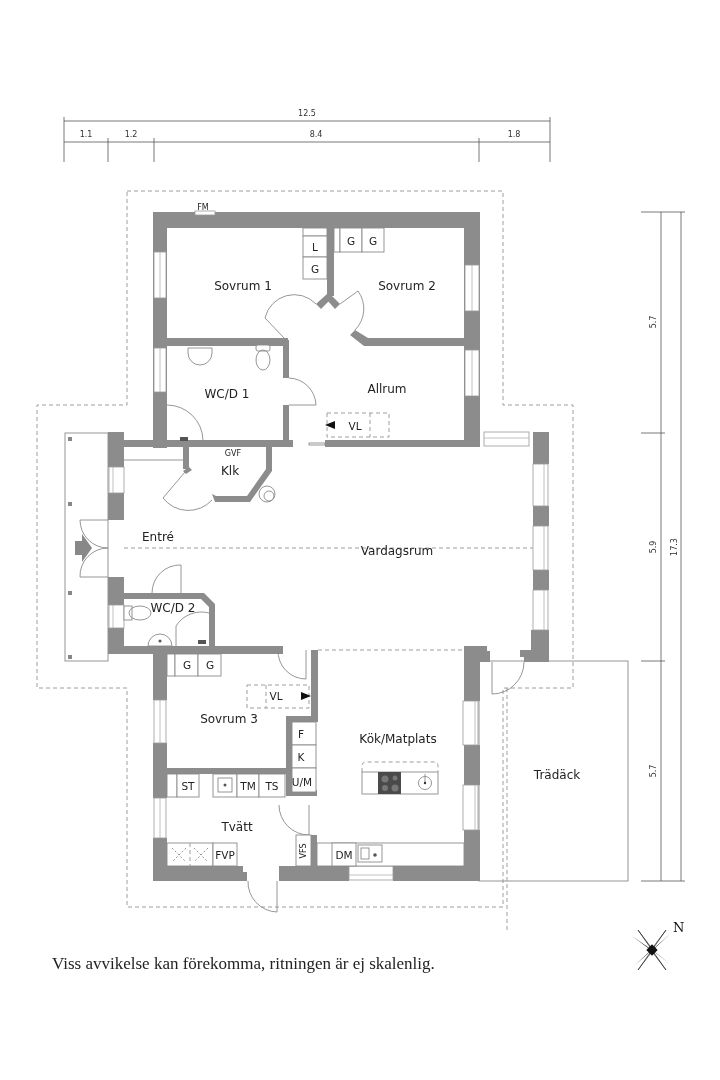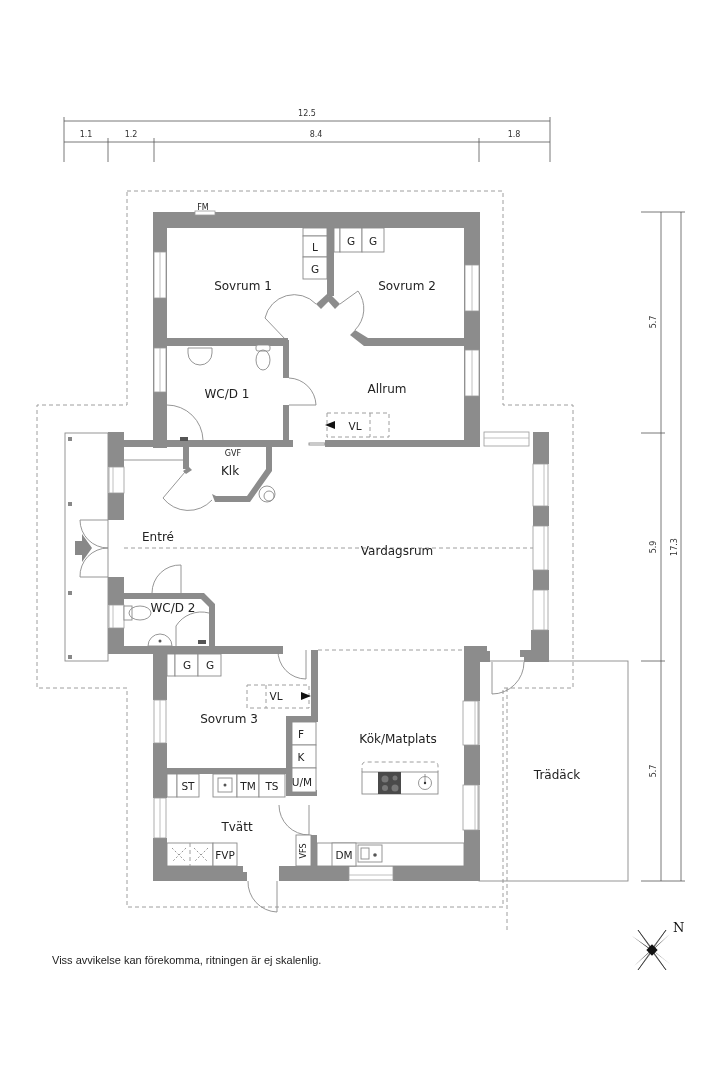"Viss avvikelse kan förekomma, ritningen" .note { font-family: Liberation Sans, sans-serif -> Liberation Serif, serif; font-size: 11px -> 17px }
